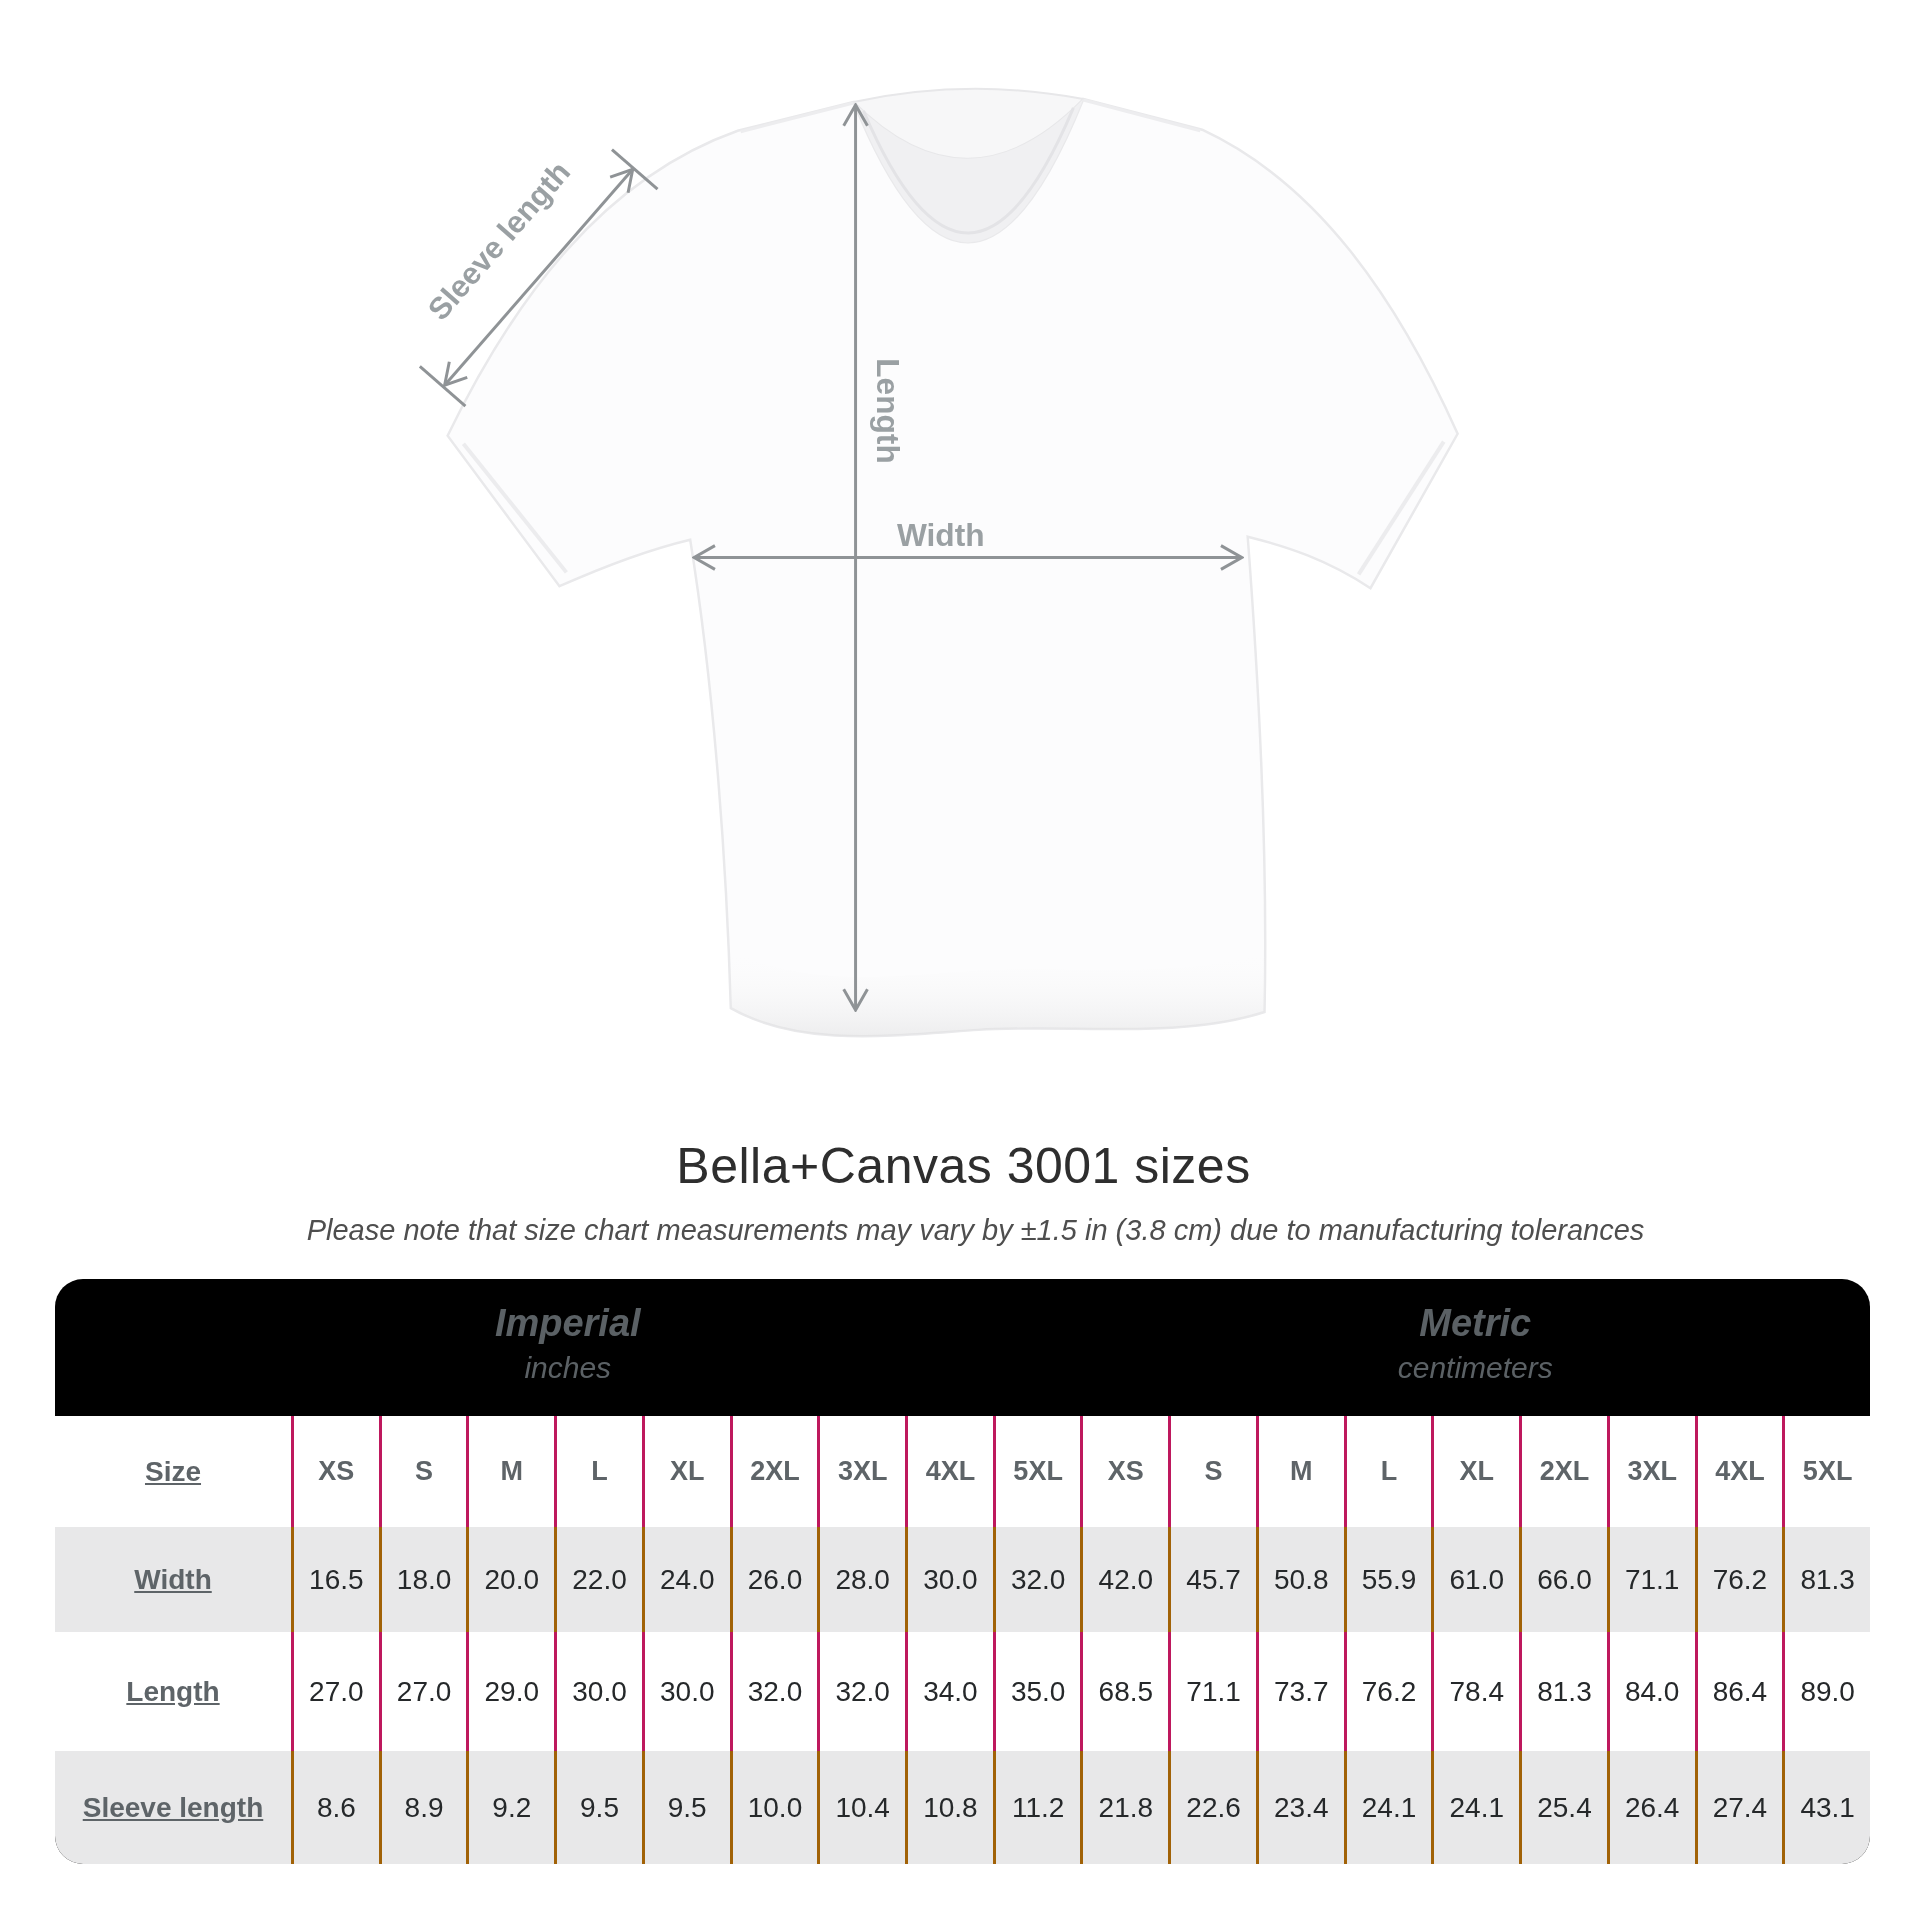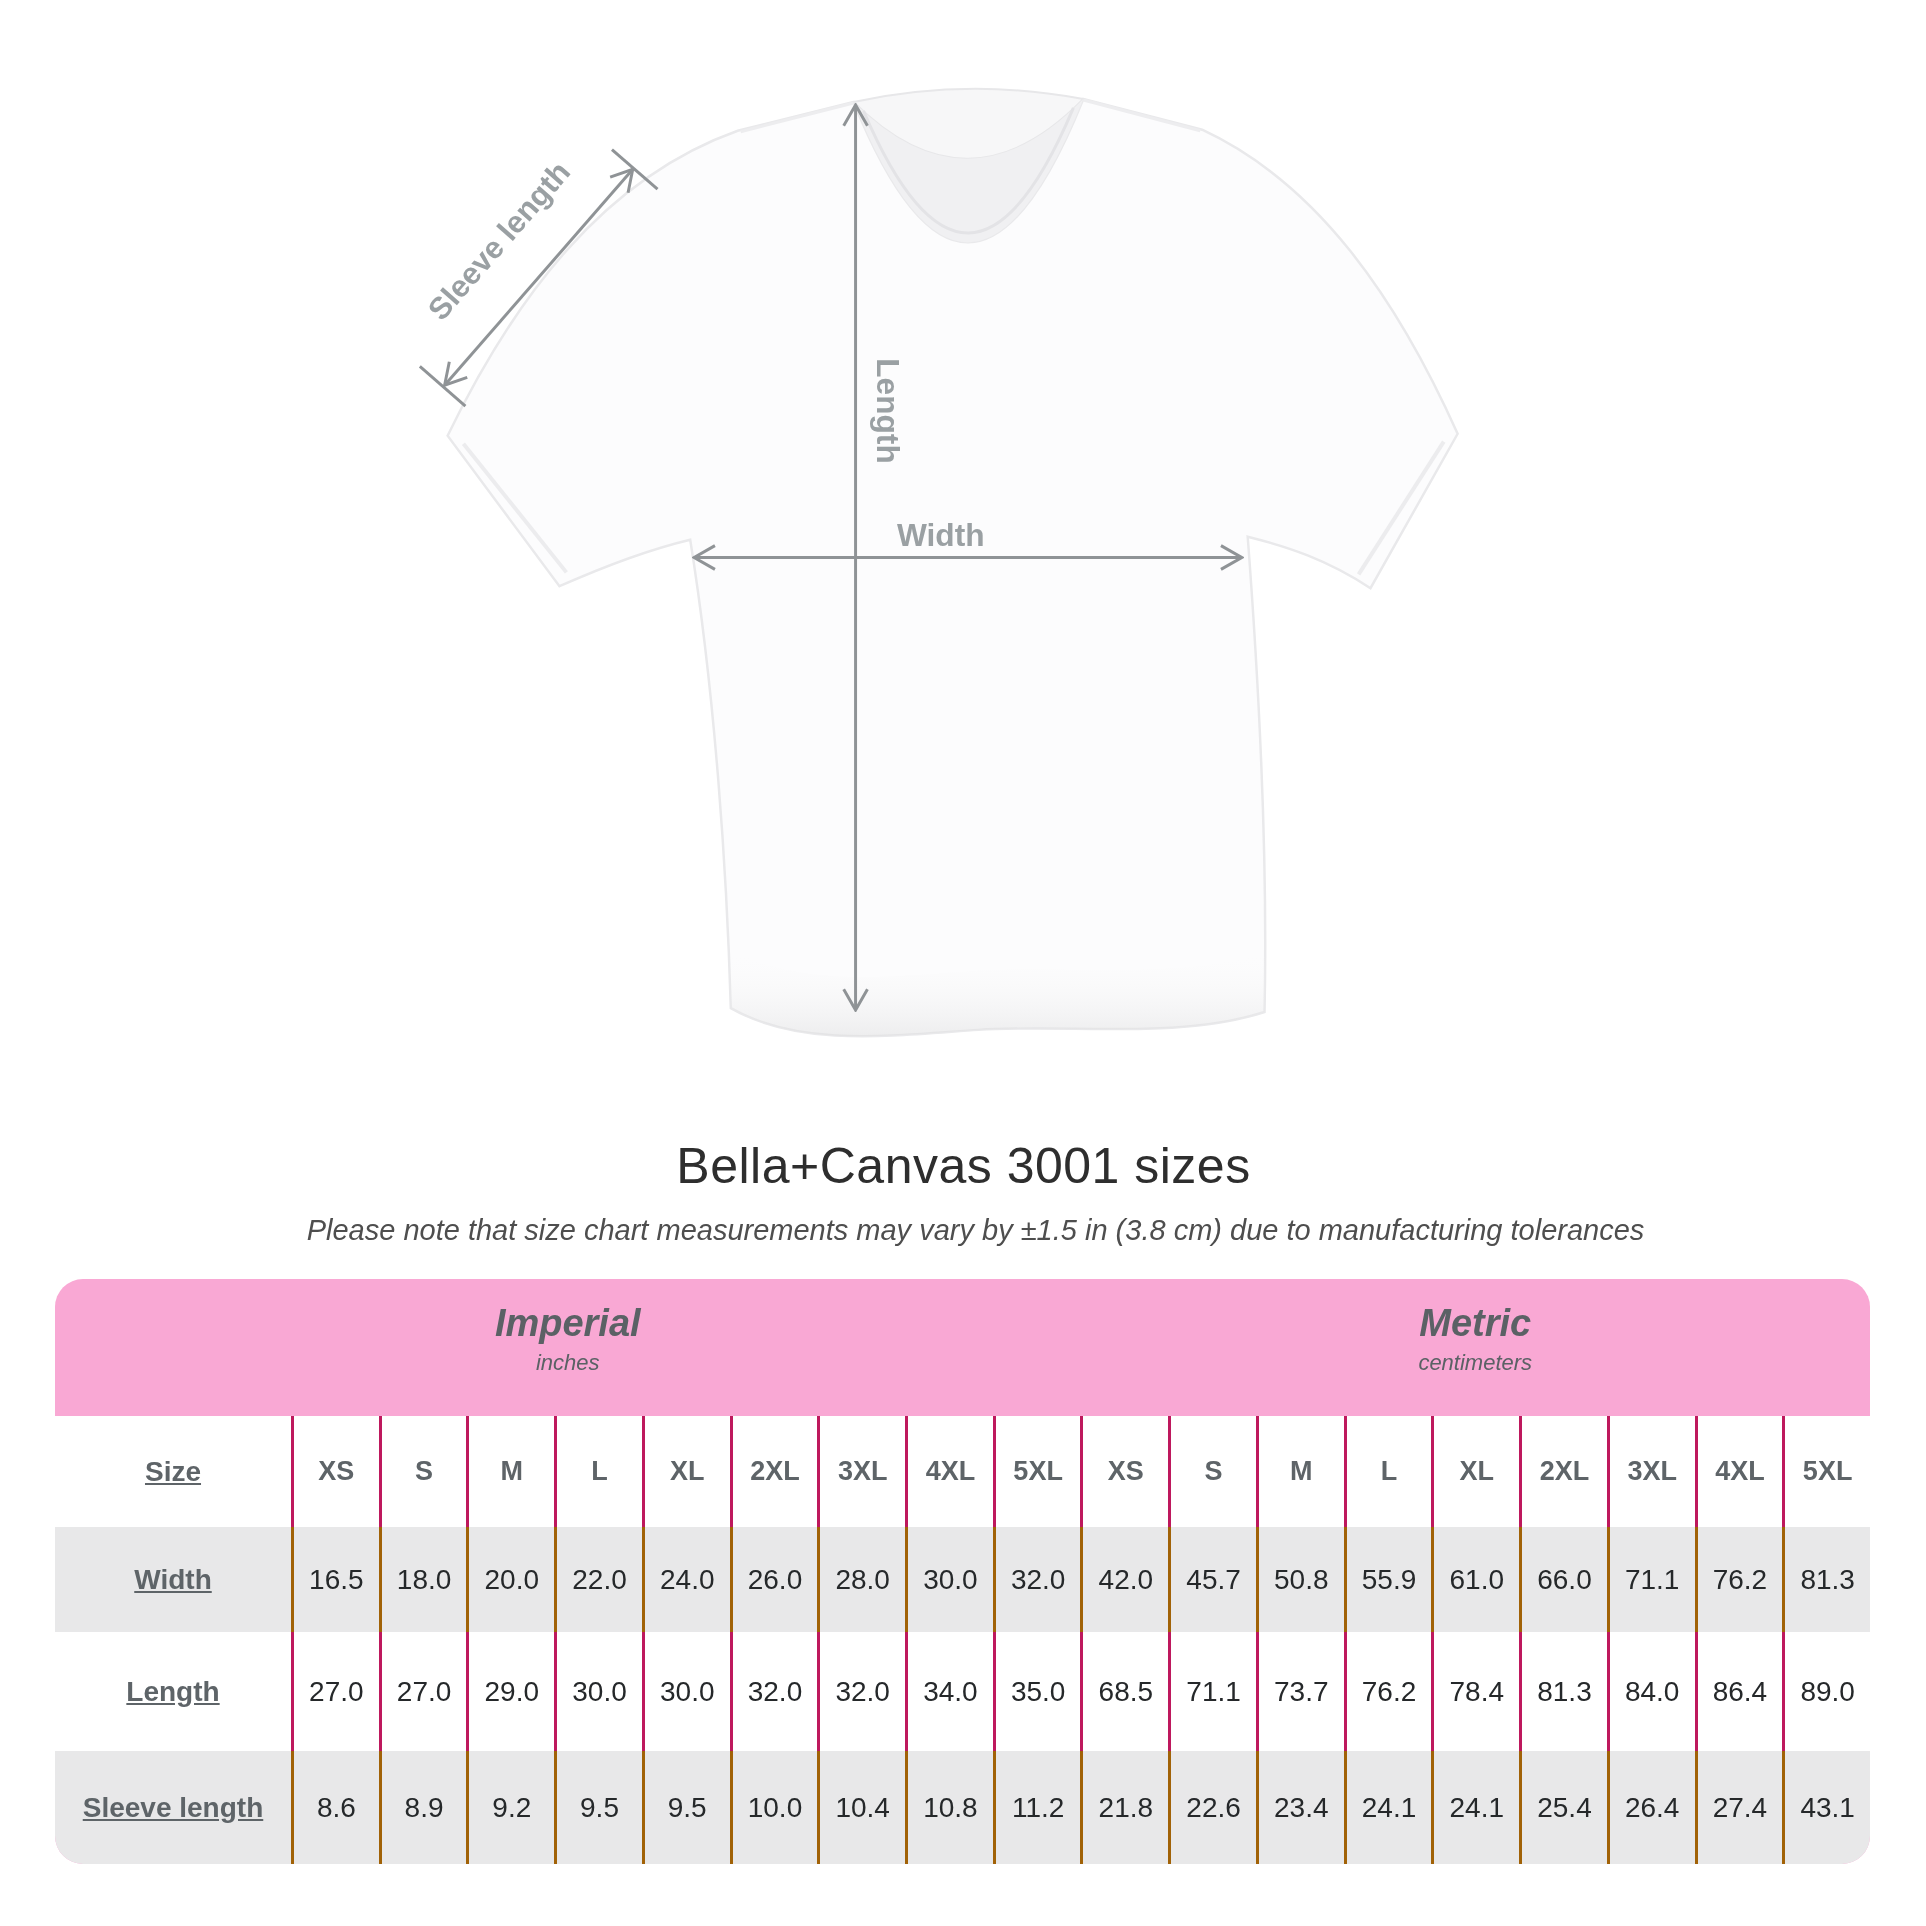"Imperial" .tblwrap { background: #f9a8d4 -> #000000 }
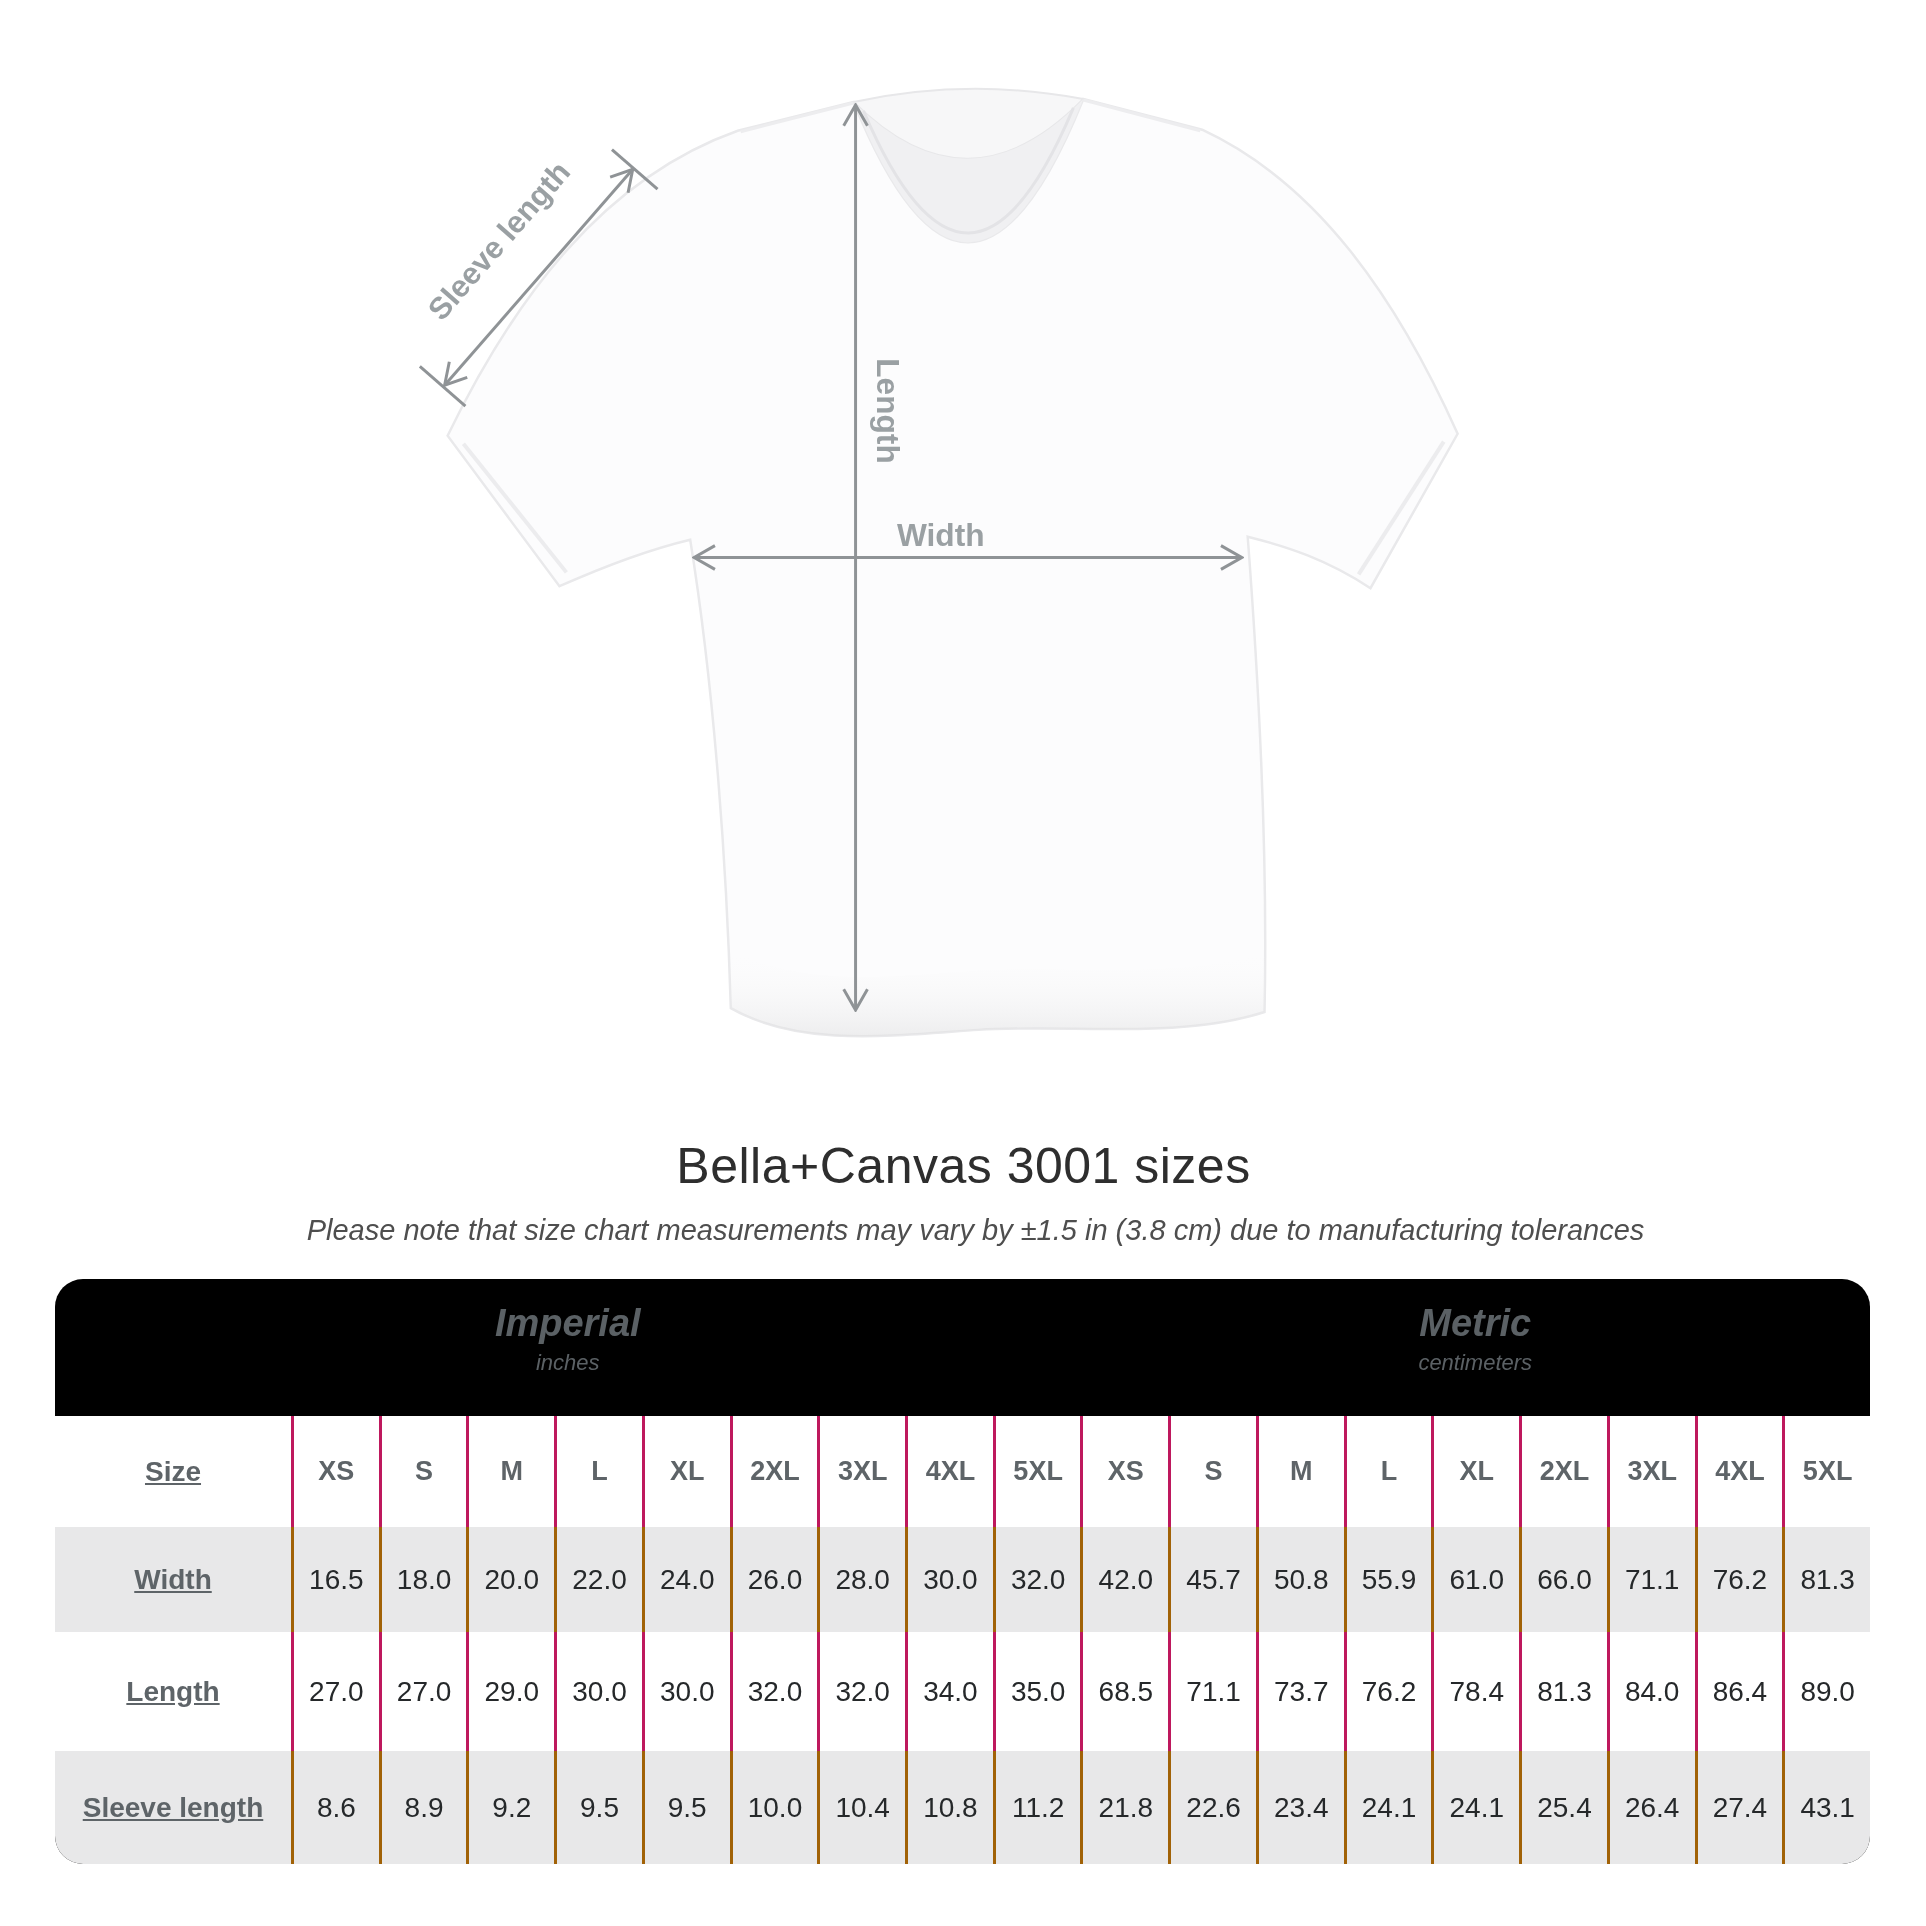"inches" .band .bu { font-size: 22px -> 30px }
